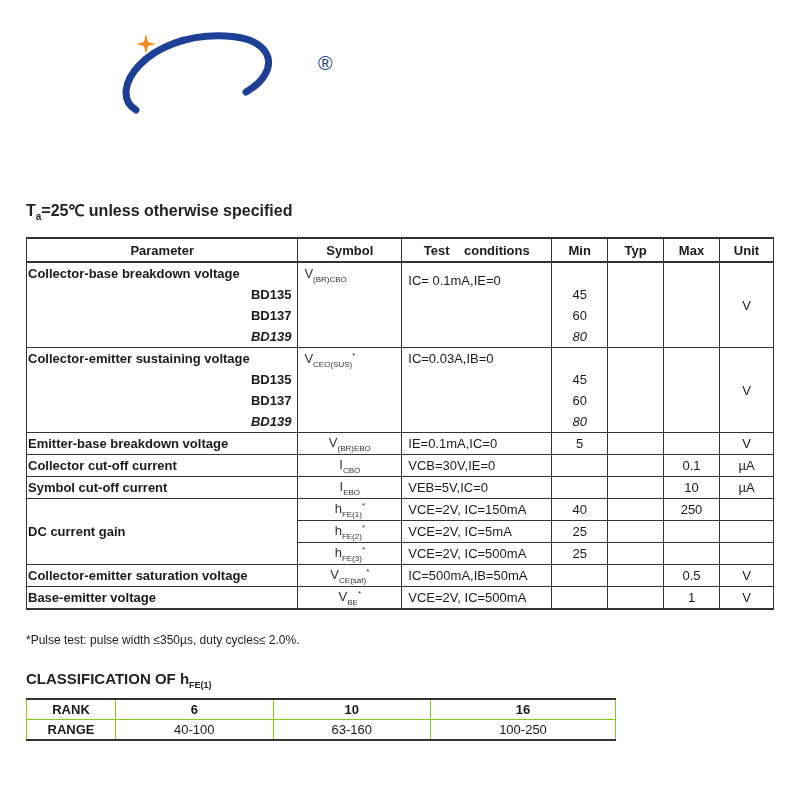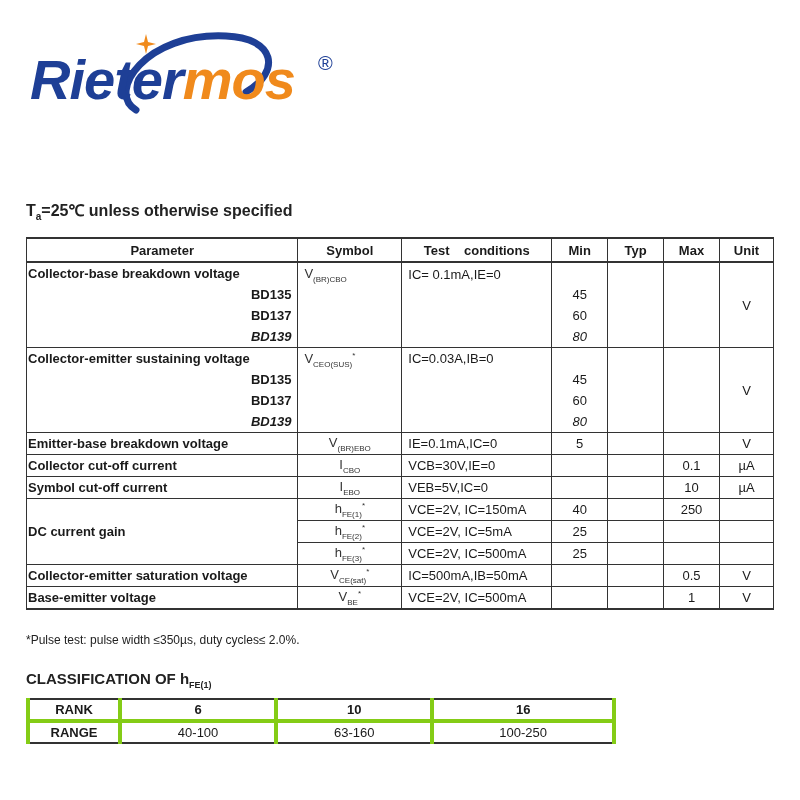"Rietermos" div.logo-text { html: <div><span>Rieter</span><span>mos</span></div> -> none }
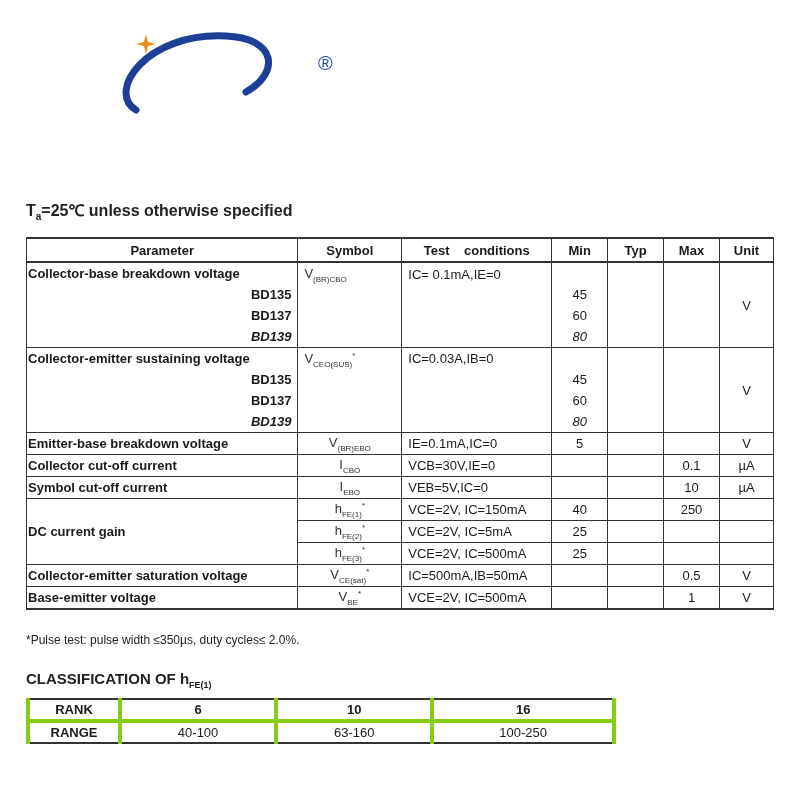"IC= 0.1mA,IE=0" td.l { padding-top: 4px -> 10px }
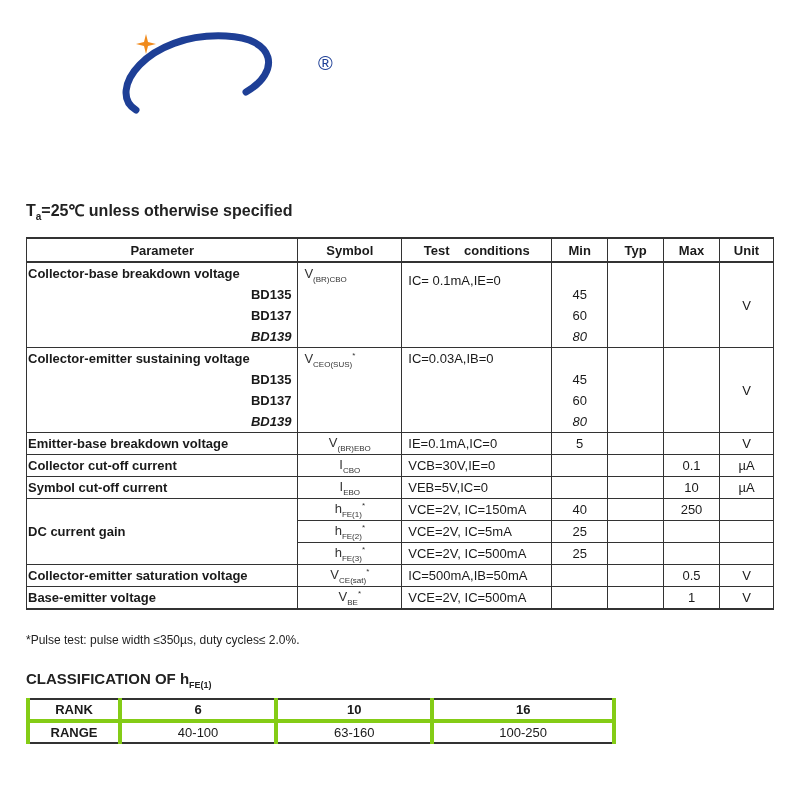"RANGE" .cls td { border: 4px solid #84cc16 -> 1px solid #84cc16 }
